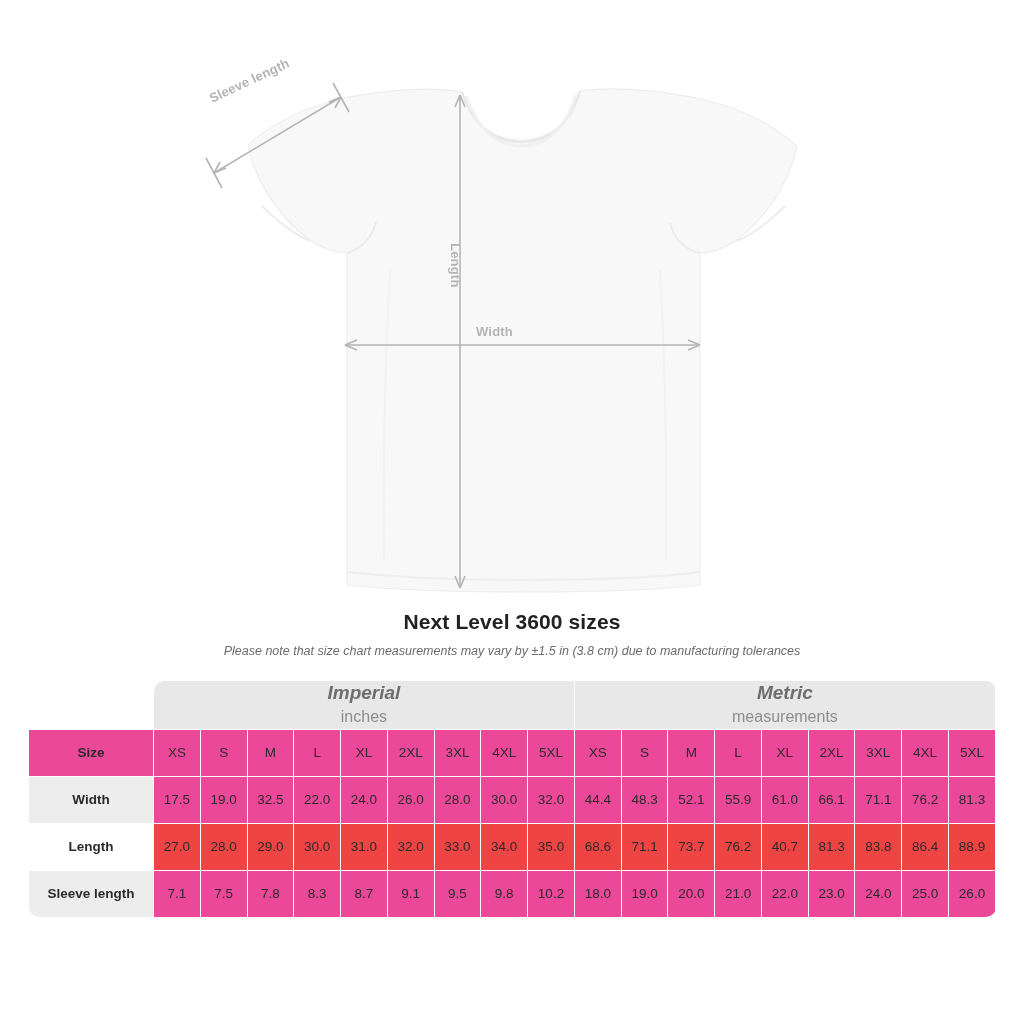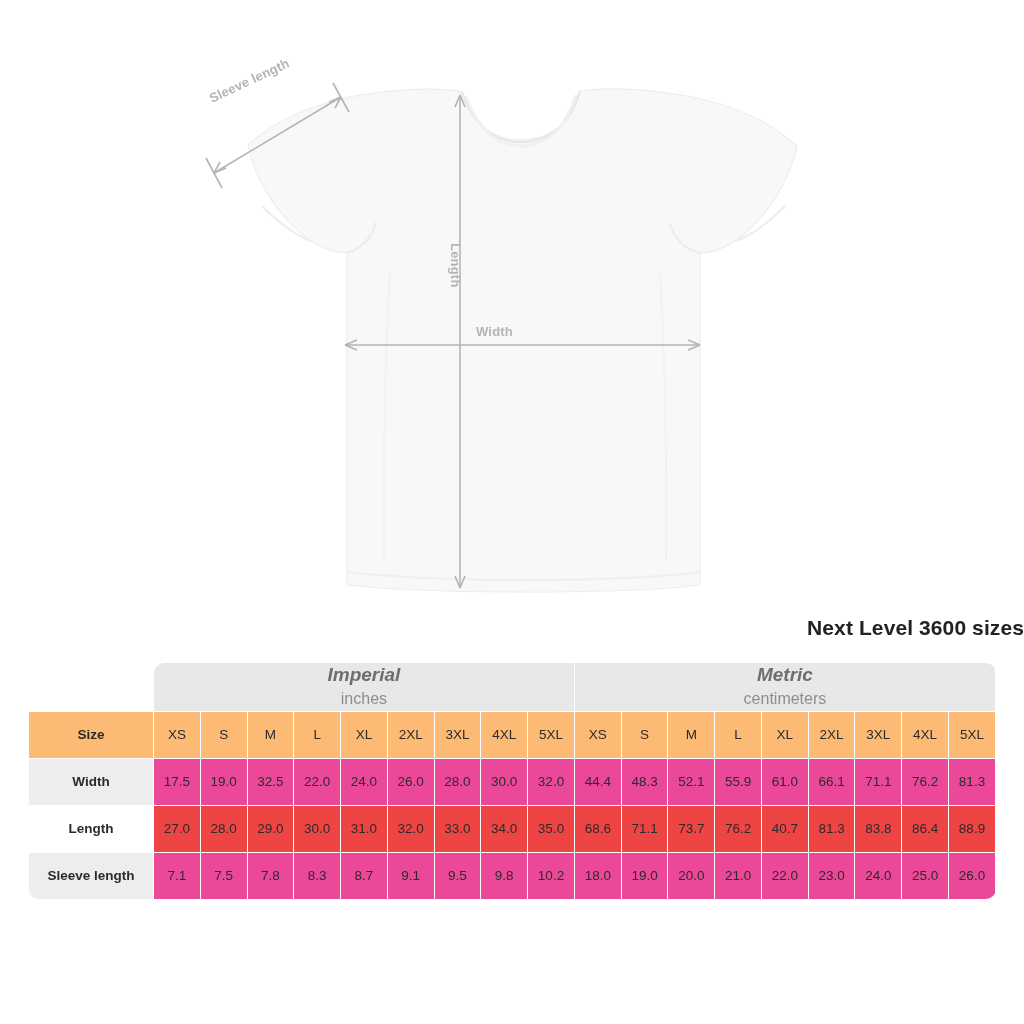"Next Level 3600 sizes" .title-block { margin-top: 6px -> none; text-align: right -> center }
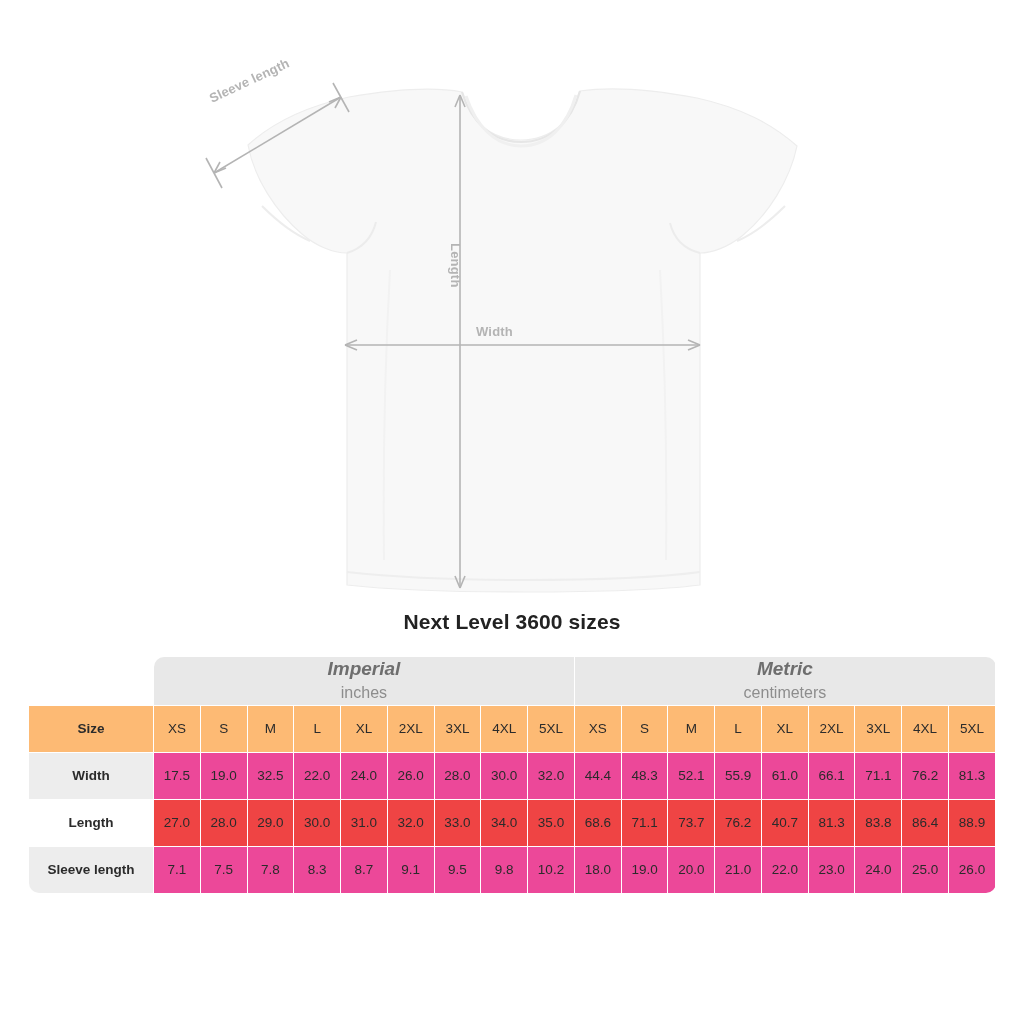"Please note that size chart" p.chart-note { html: none -> <p>Please note that size chart measurements may vary by ±1.5 in (3.8 cm) due to manufacturing tolerances</p> }
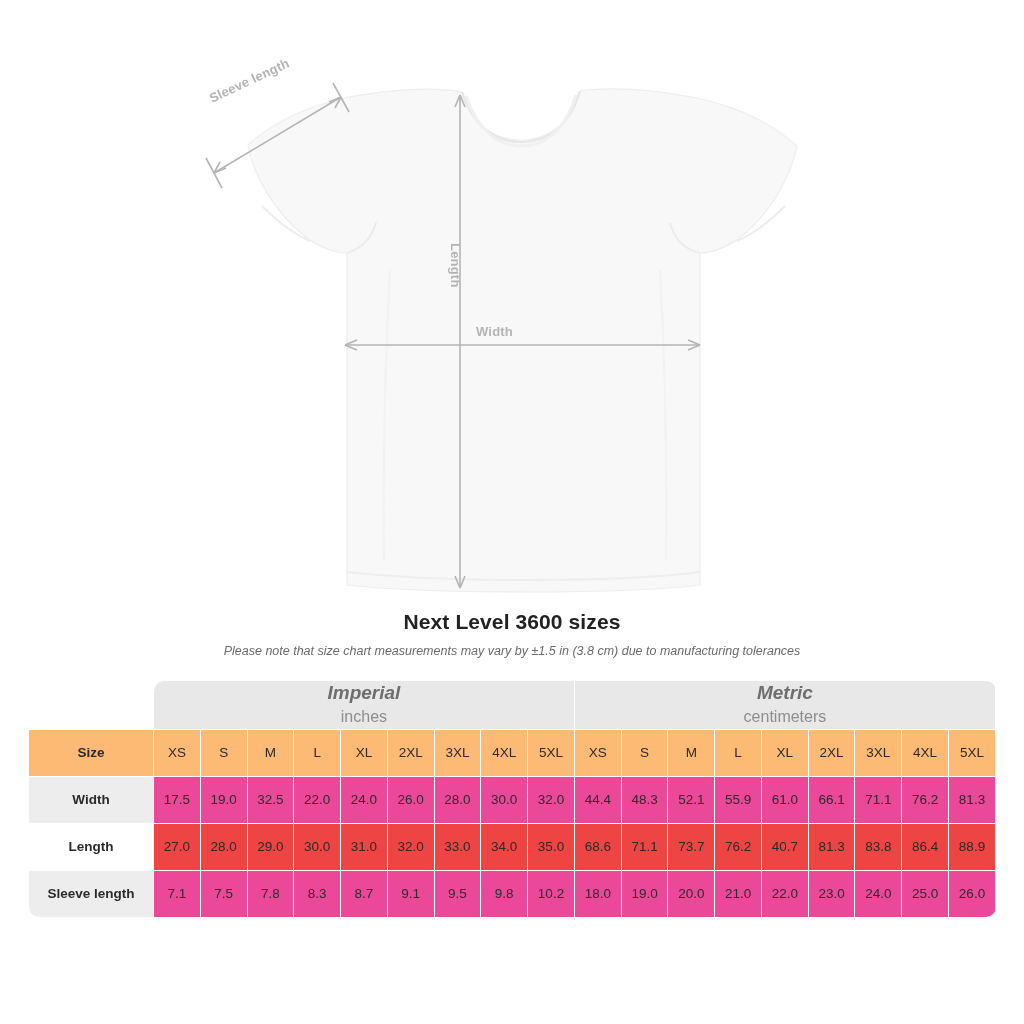"centimeters" span.sys-unit { text: centimeters -> measurements }
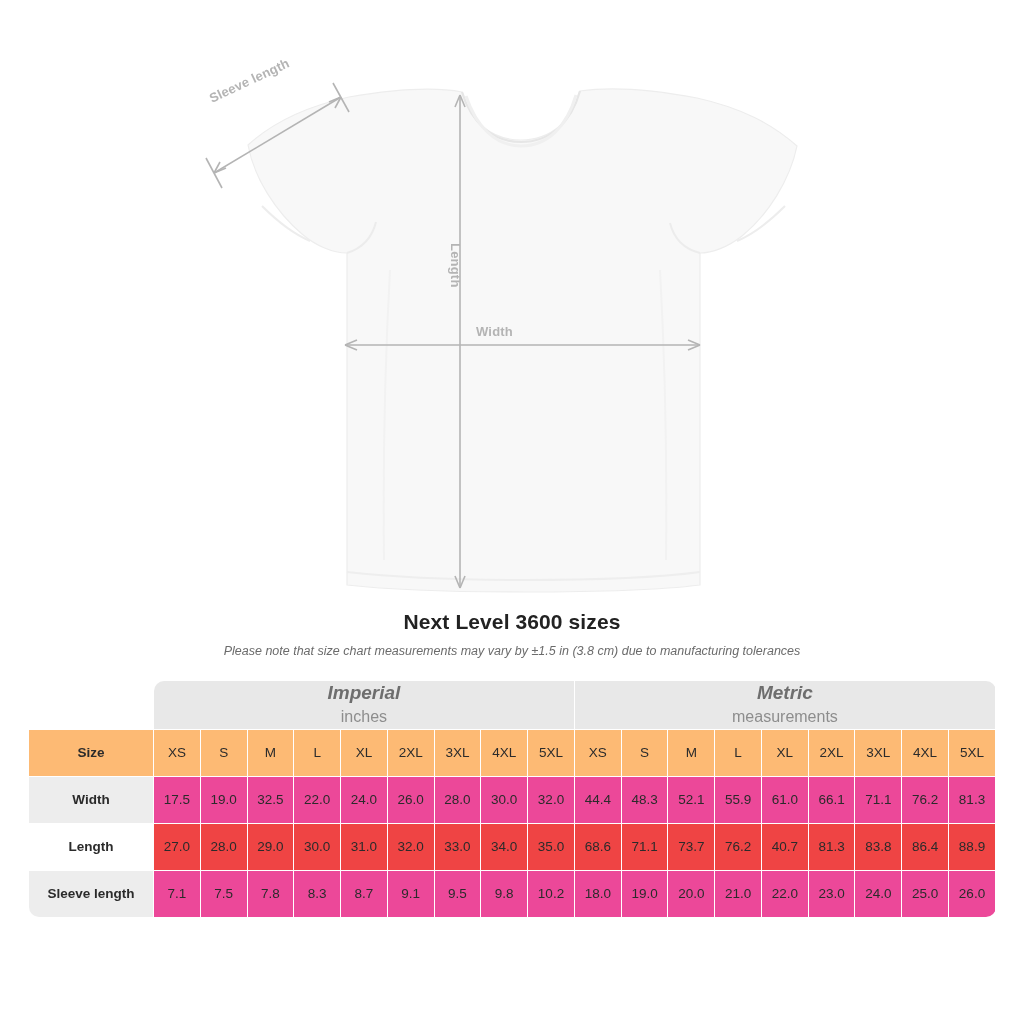"Size" .head-row td { background: #fdba74 -> #ec4899 }
